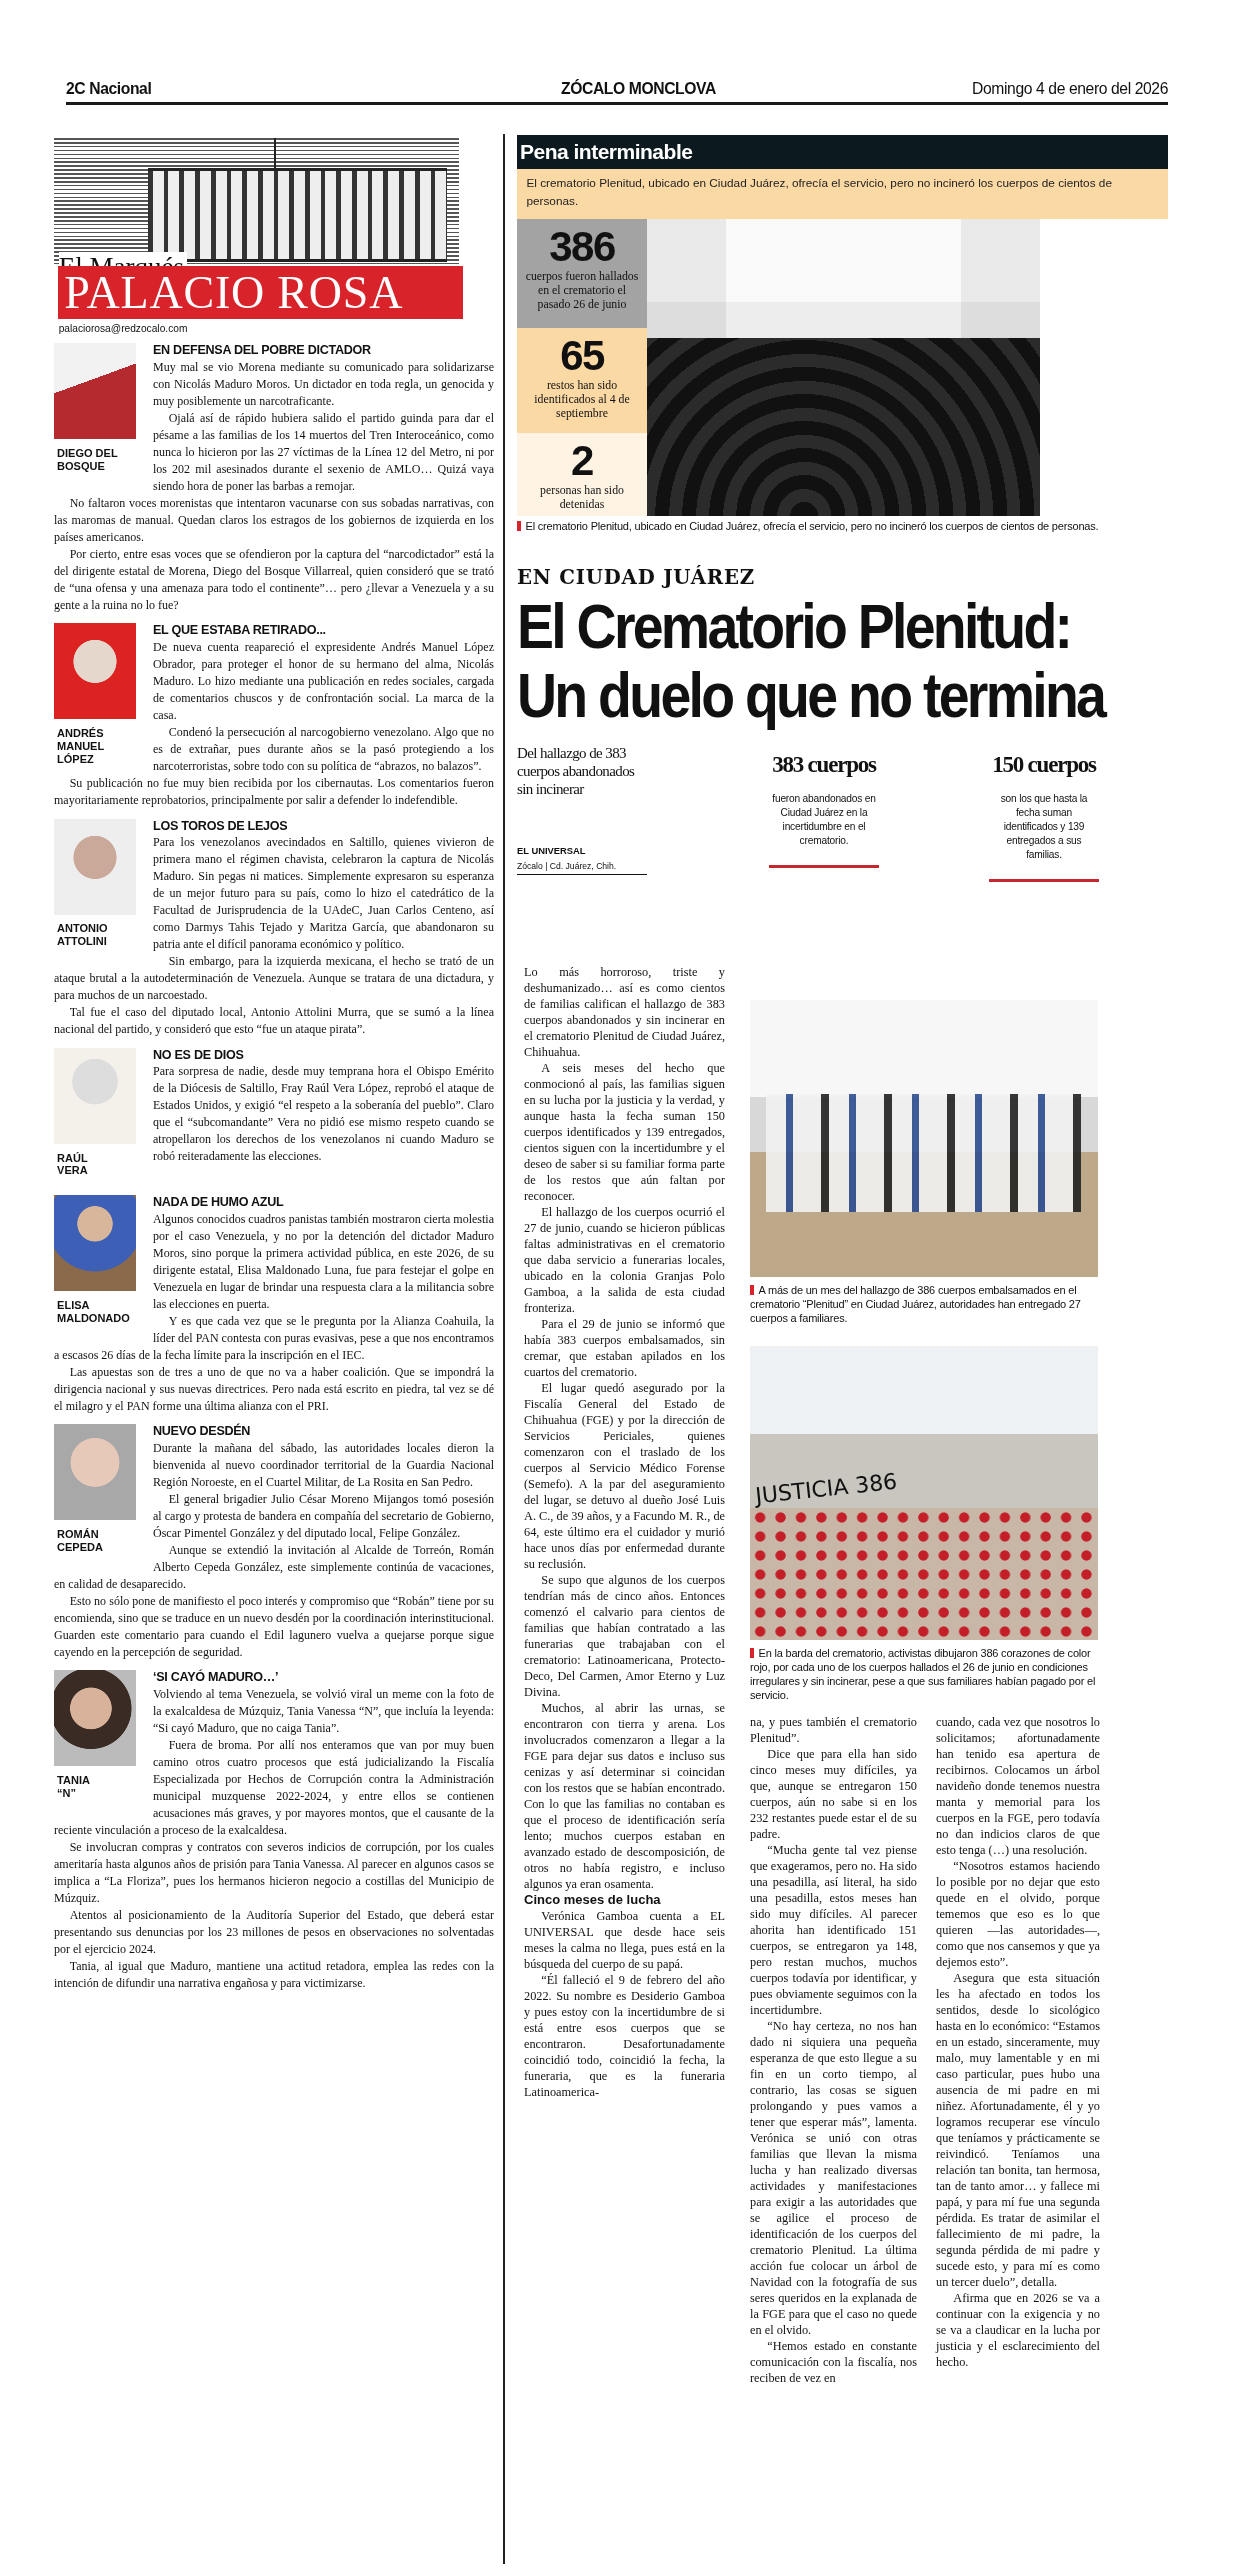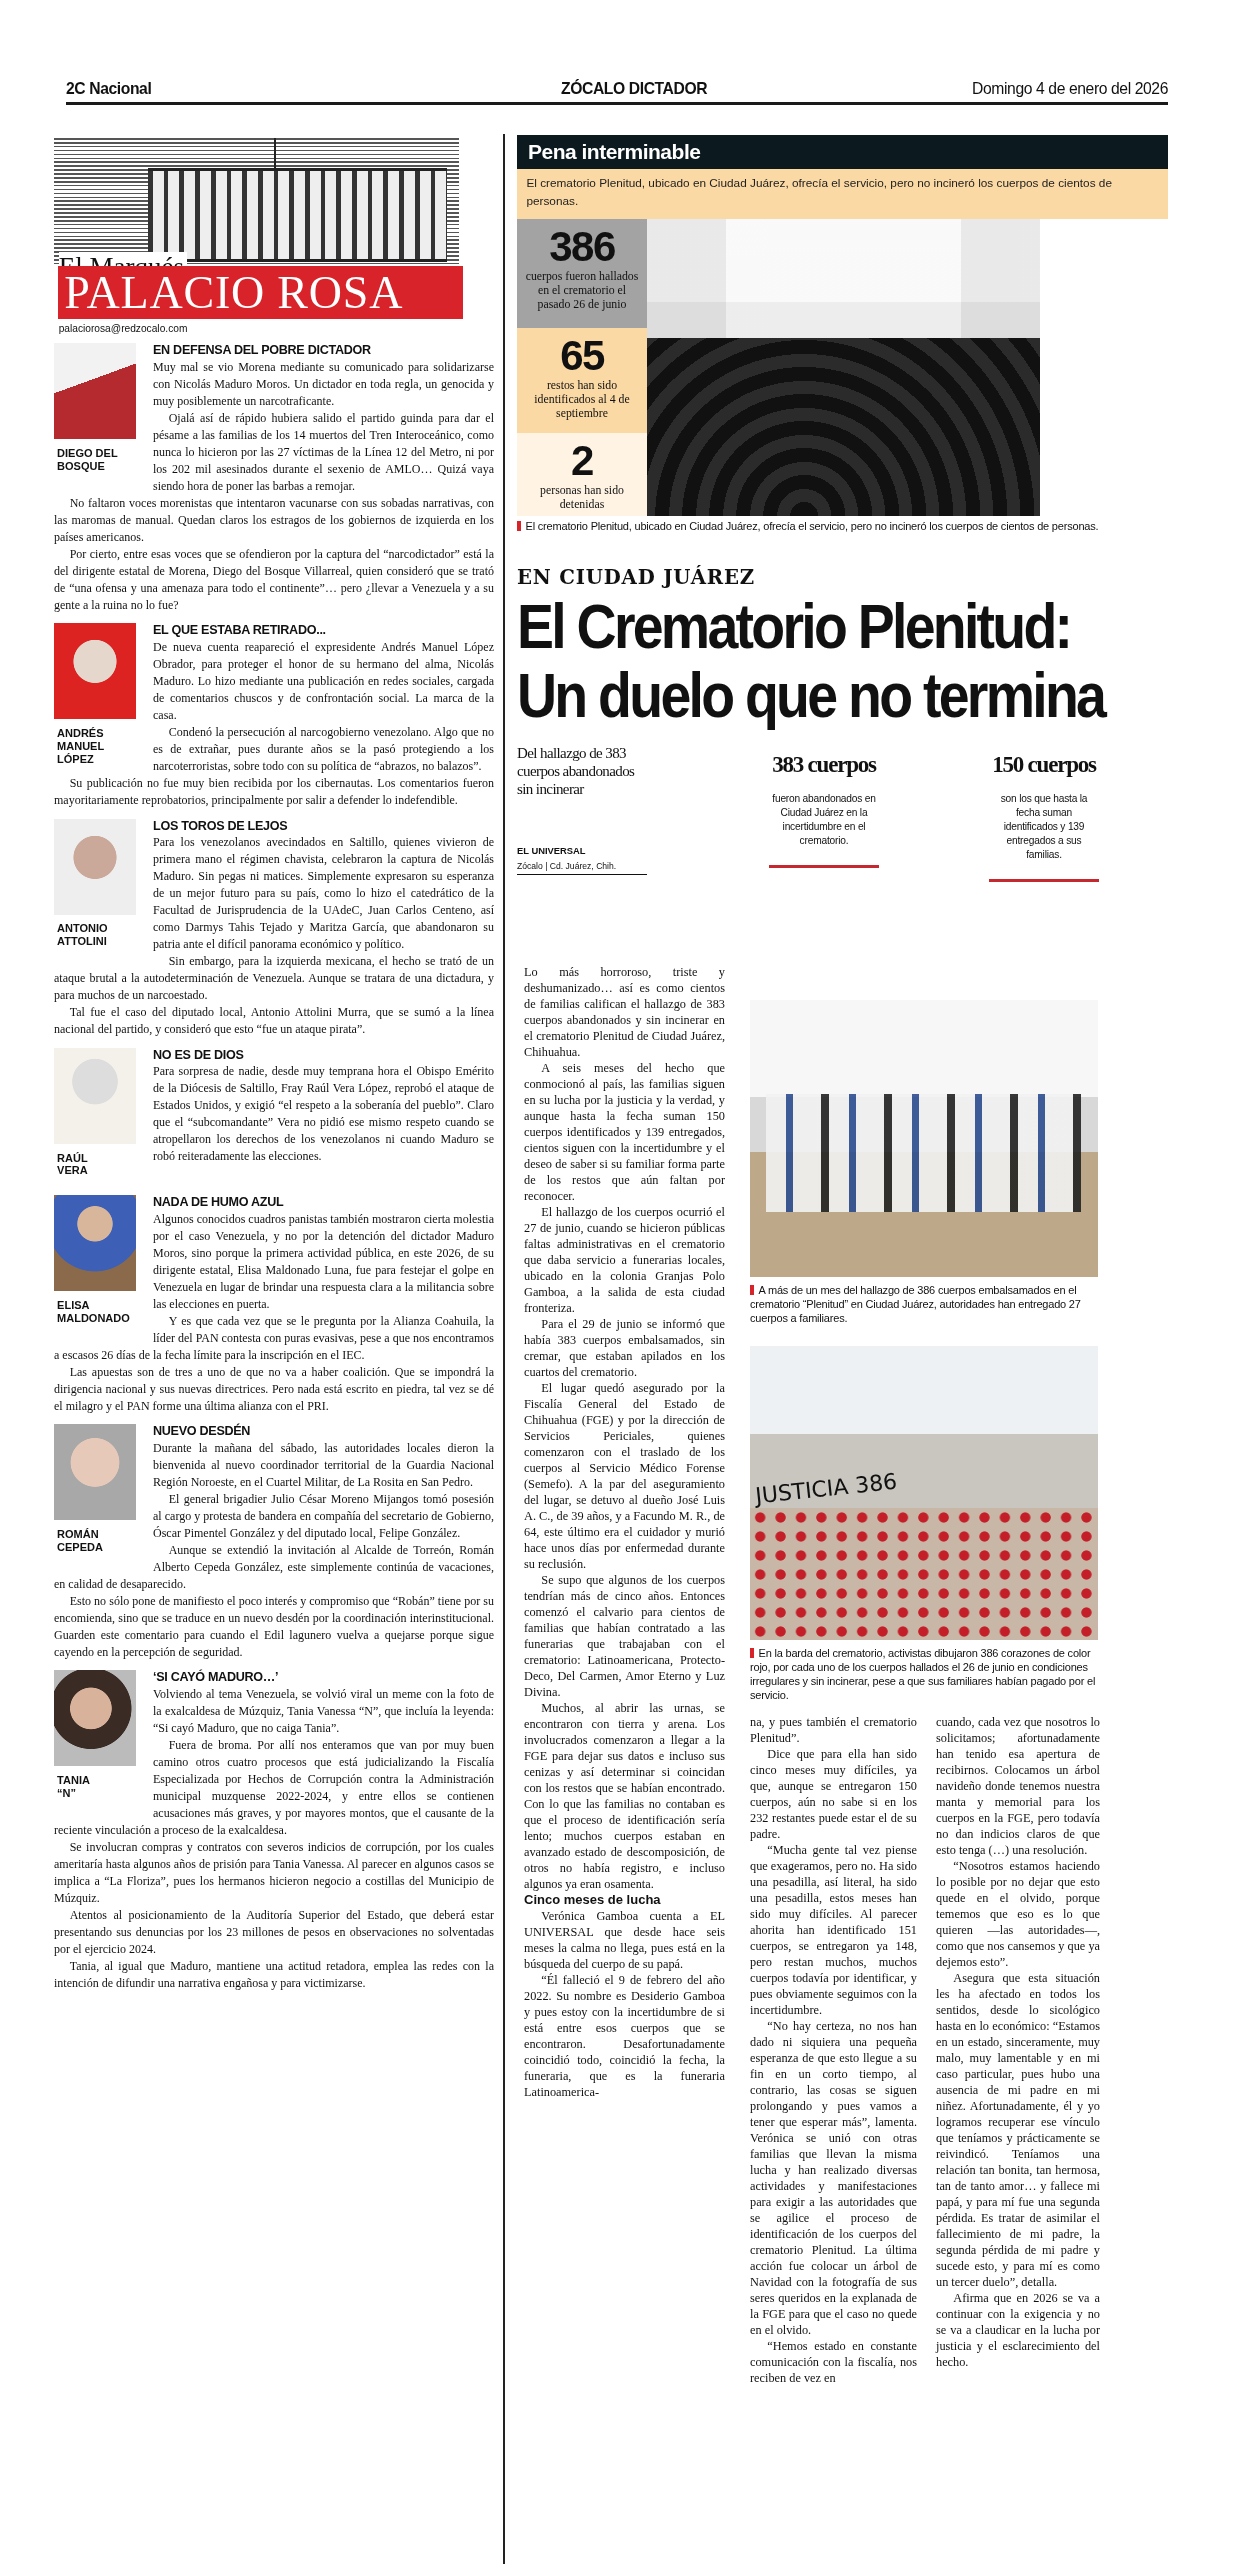"ZÓCALO DICTADOR" span.mh-paper { text: DICTADOR -> MONCLOVA }
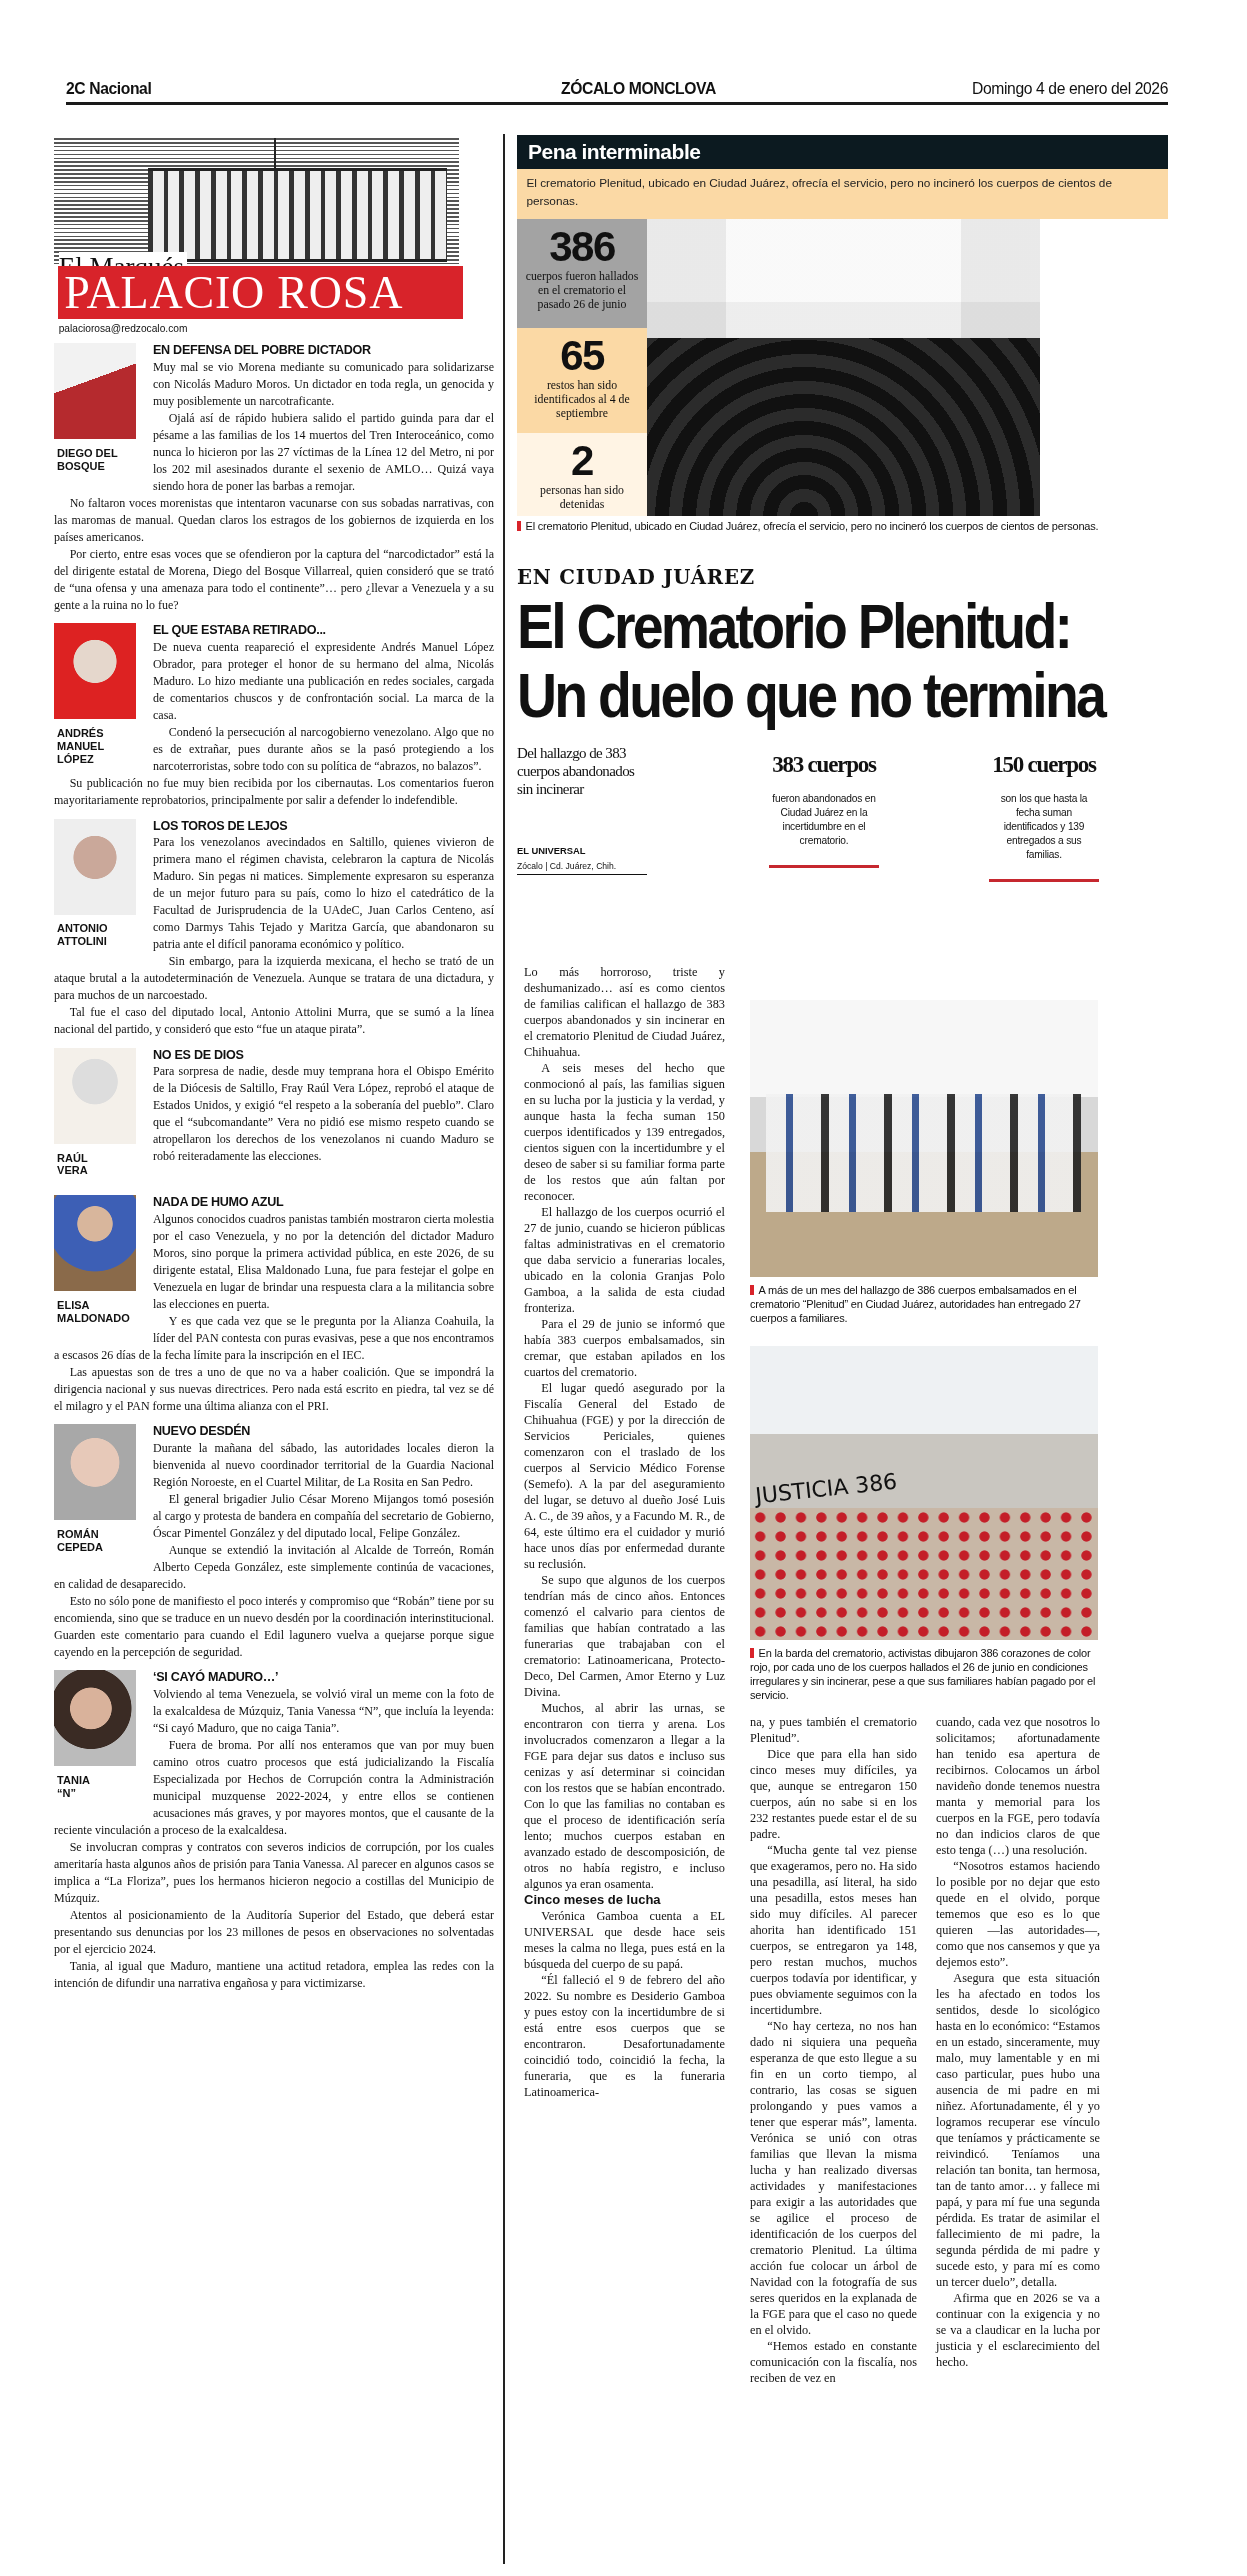"Pena interminable" .pena-head { padding-left: 11px -> 3px }
